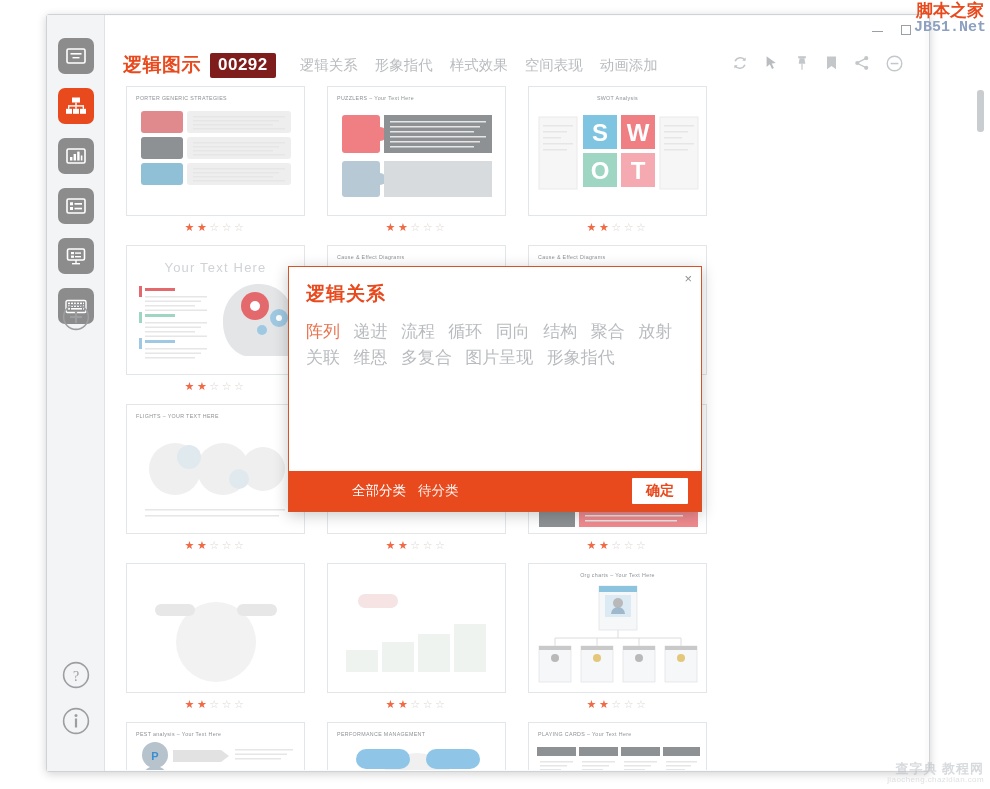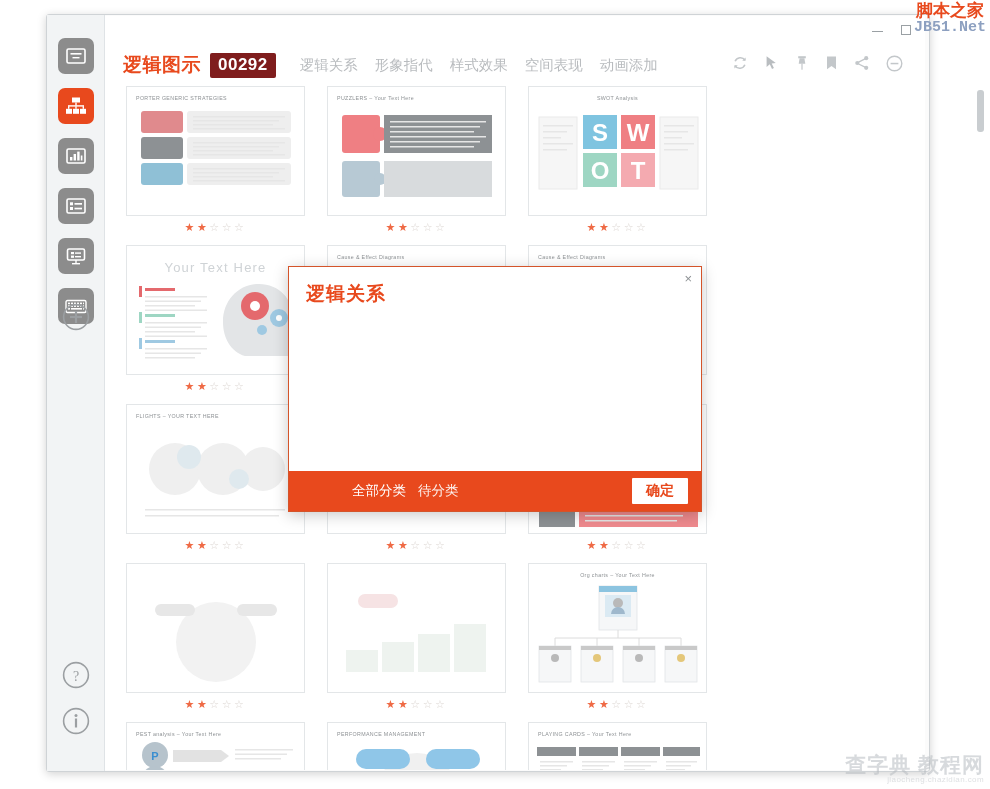"阵列 递进 流程 循环 同向" div.modal-tags { html: none -> <div> <div> <span>阵列</span> <span>递进</span> <span>流程</span> <span>循环</span> <span>同向</span> <span>结构</span> <span>聚合</span> <span>放射</span> </div> <div> <span>关联</span> <span>维恩</span> <span>多复合</span> <span>图片呈现</span> <span>形象指代</span> </div> </div> }
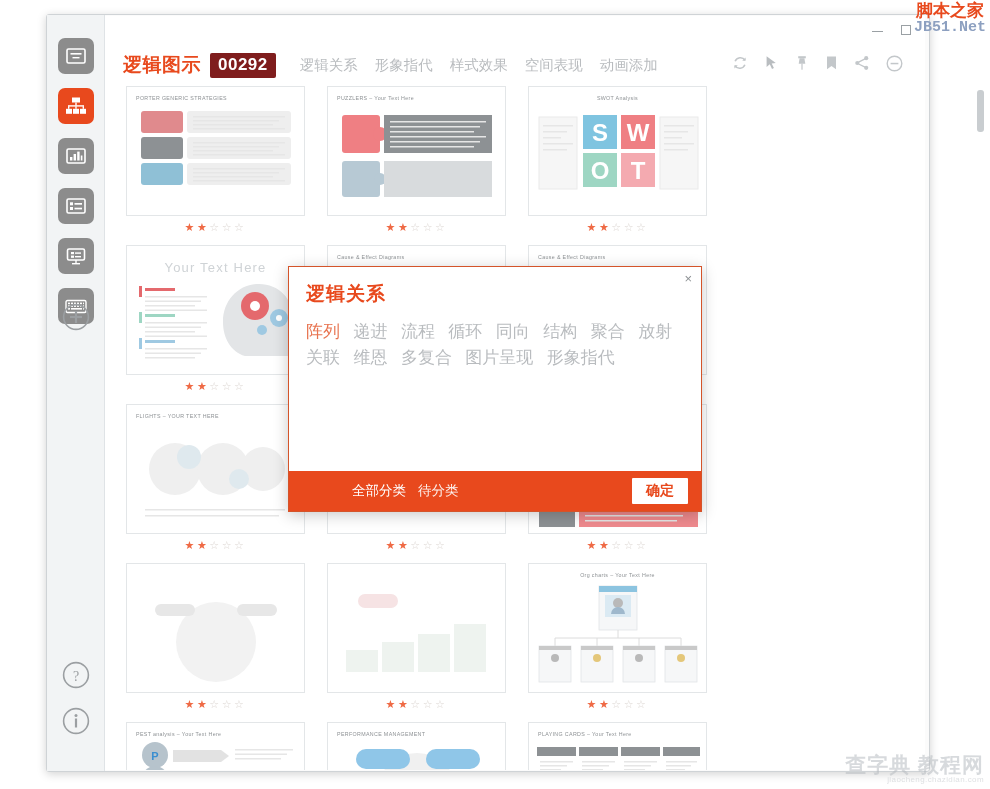"查字典 教程网" .wm-br .l1 { font-size: 21px -> 13px }
